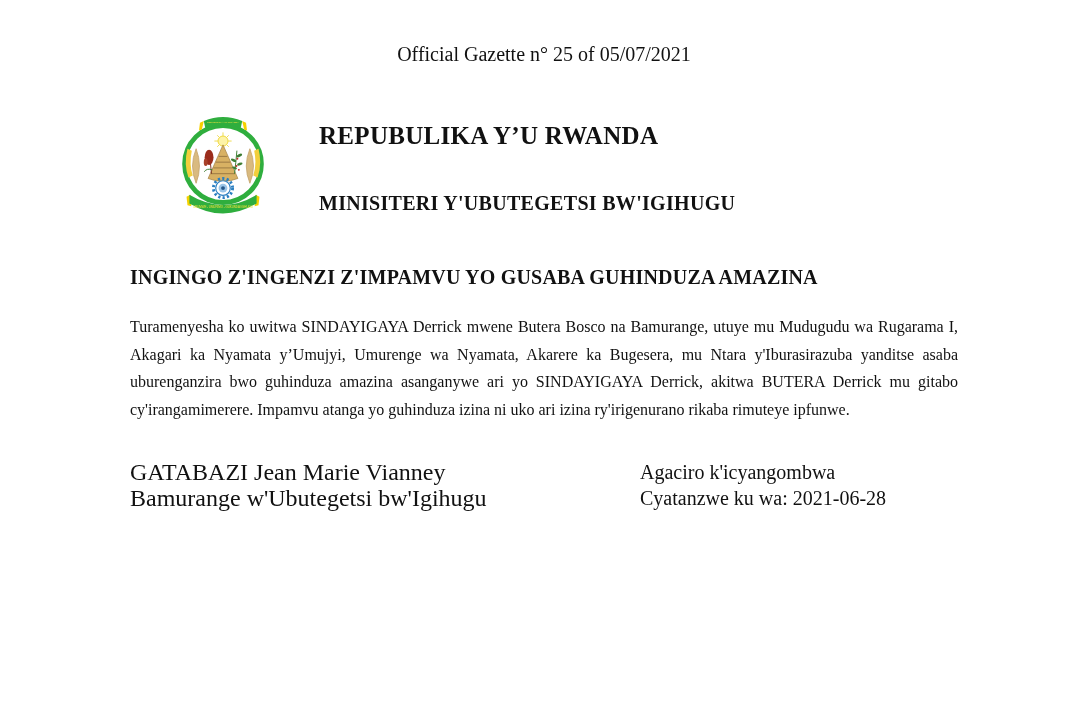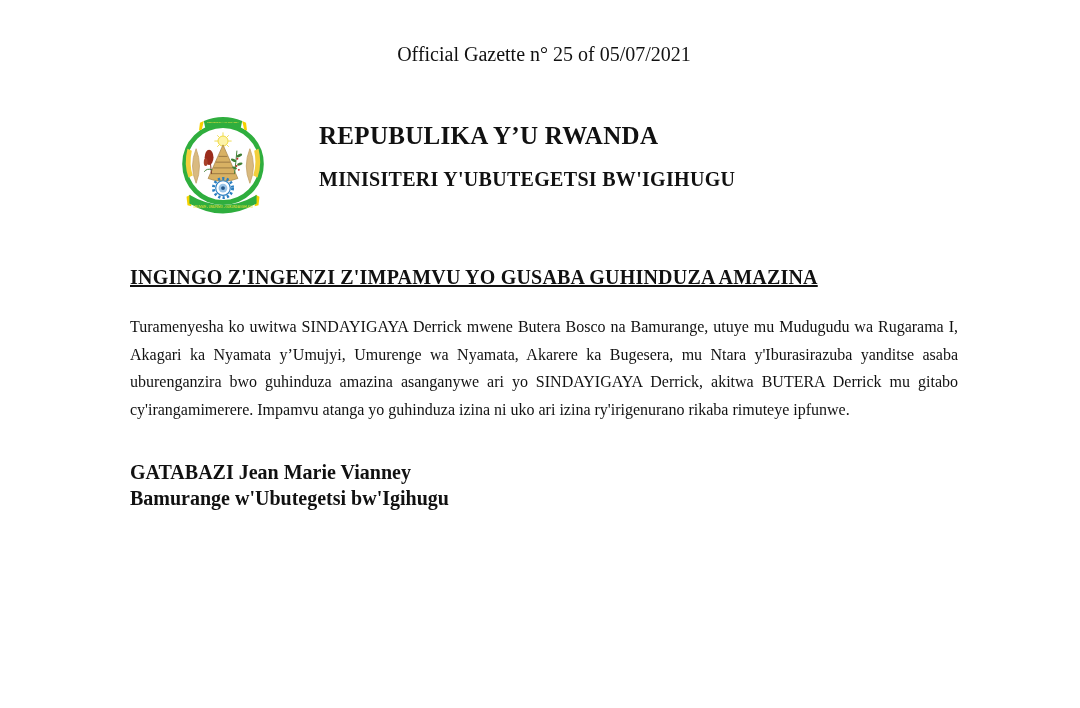"MINISITERI Y'UBUTEGETSI BW'IGIHUGU" .ministry-title { margin-top: 18px -> 42px }
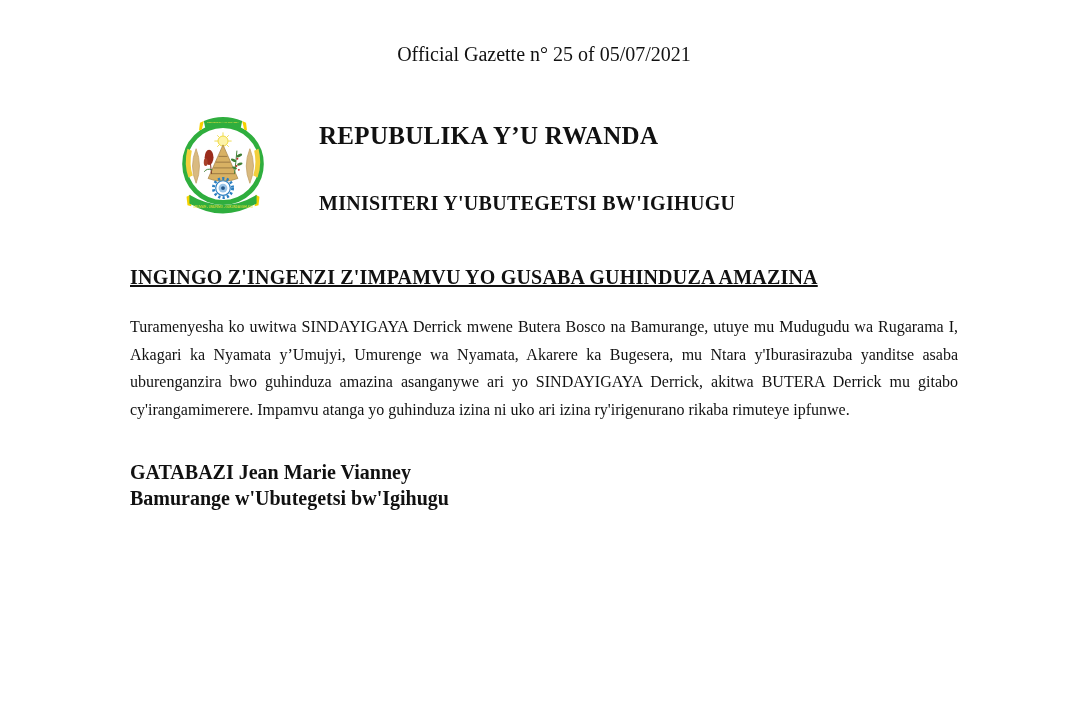"INGINGO Z'INGENZI Z'IMPAMVU YO GUSABA" .section-heading { text-decoration: underline -> none }
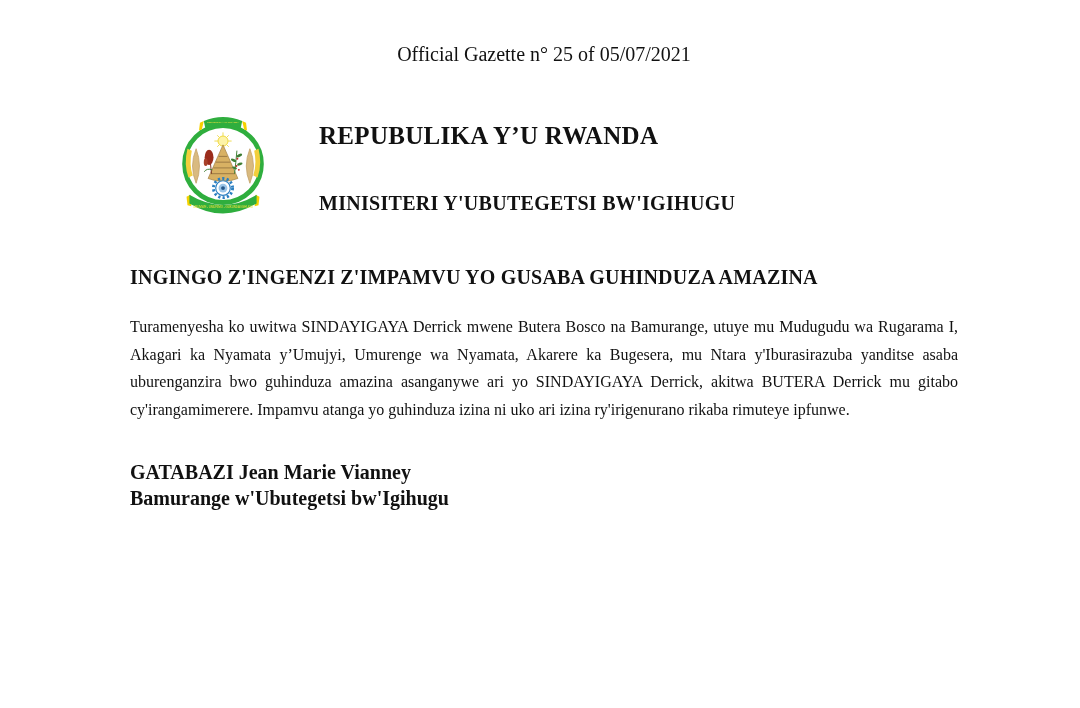"GATABAZI Jean Marie Vianney" .sig-left { font-size: 20px -> 24px; font-weight: bold -> normal }
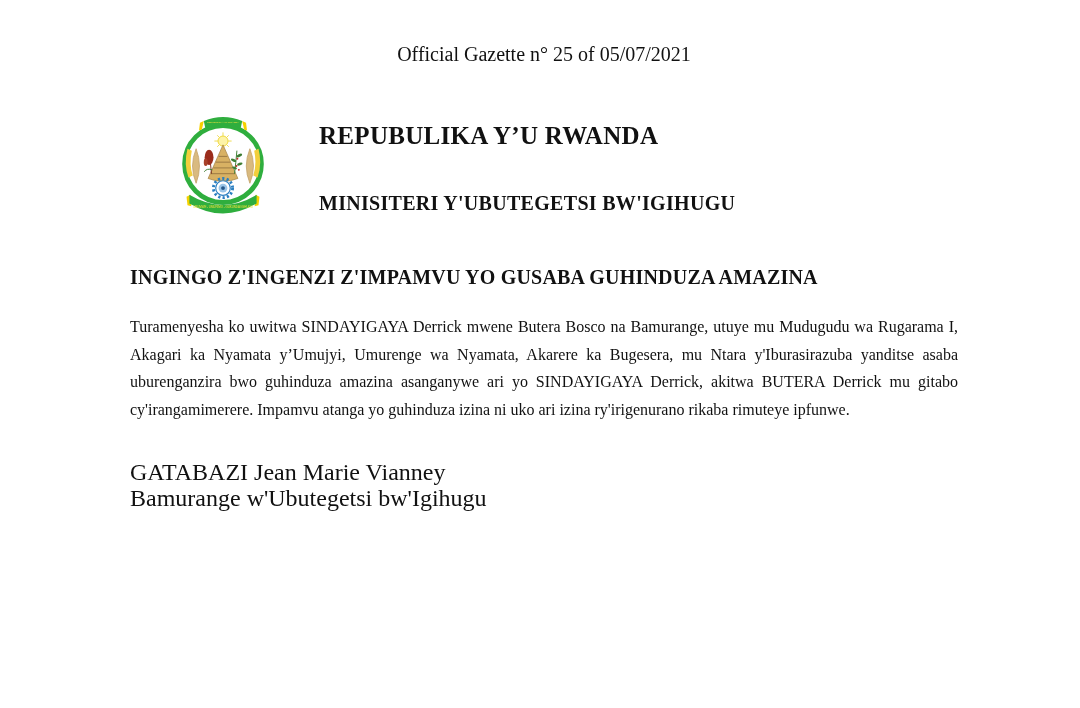"Agaciro k'icyangombwa" div.sig-right { html: none -> <div> <div>Agaciro k'icyangombwa</div> <div>Cyatanzwe ku wa: 2021-06-28</div> </div> }
